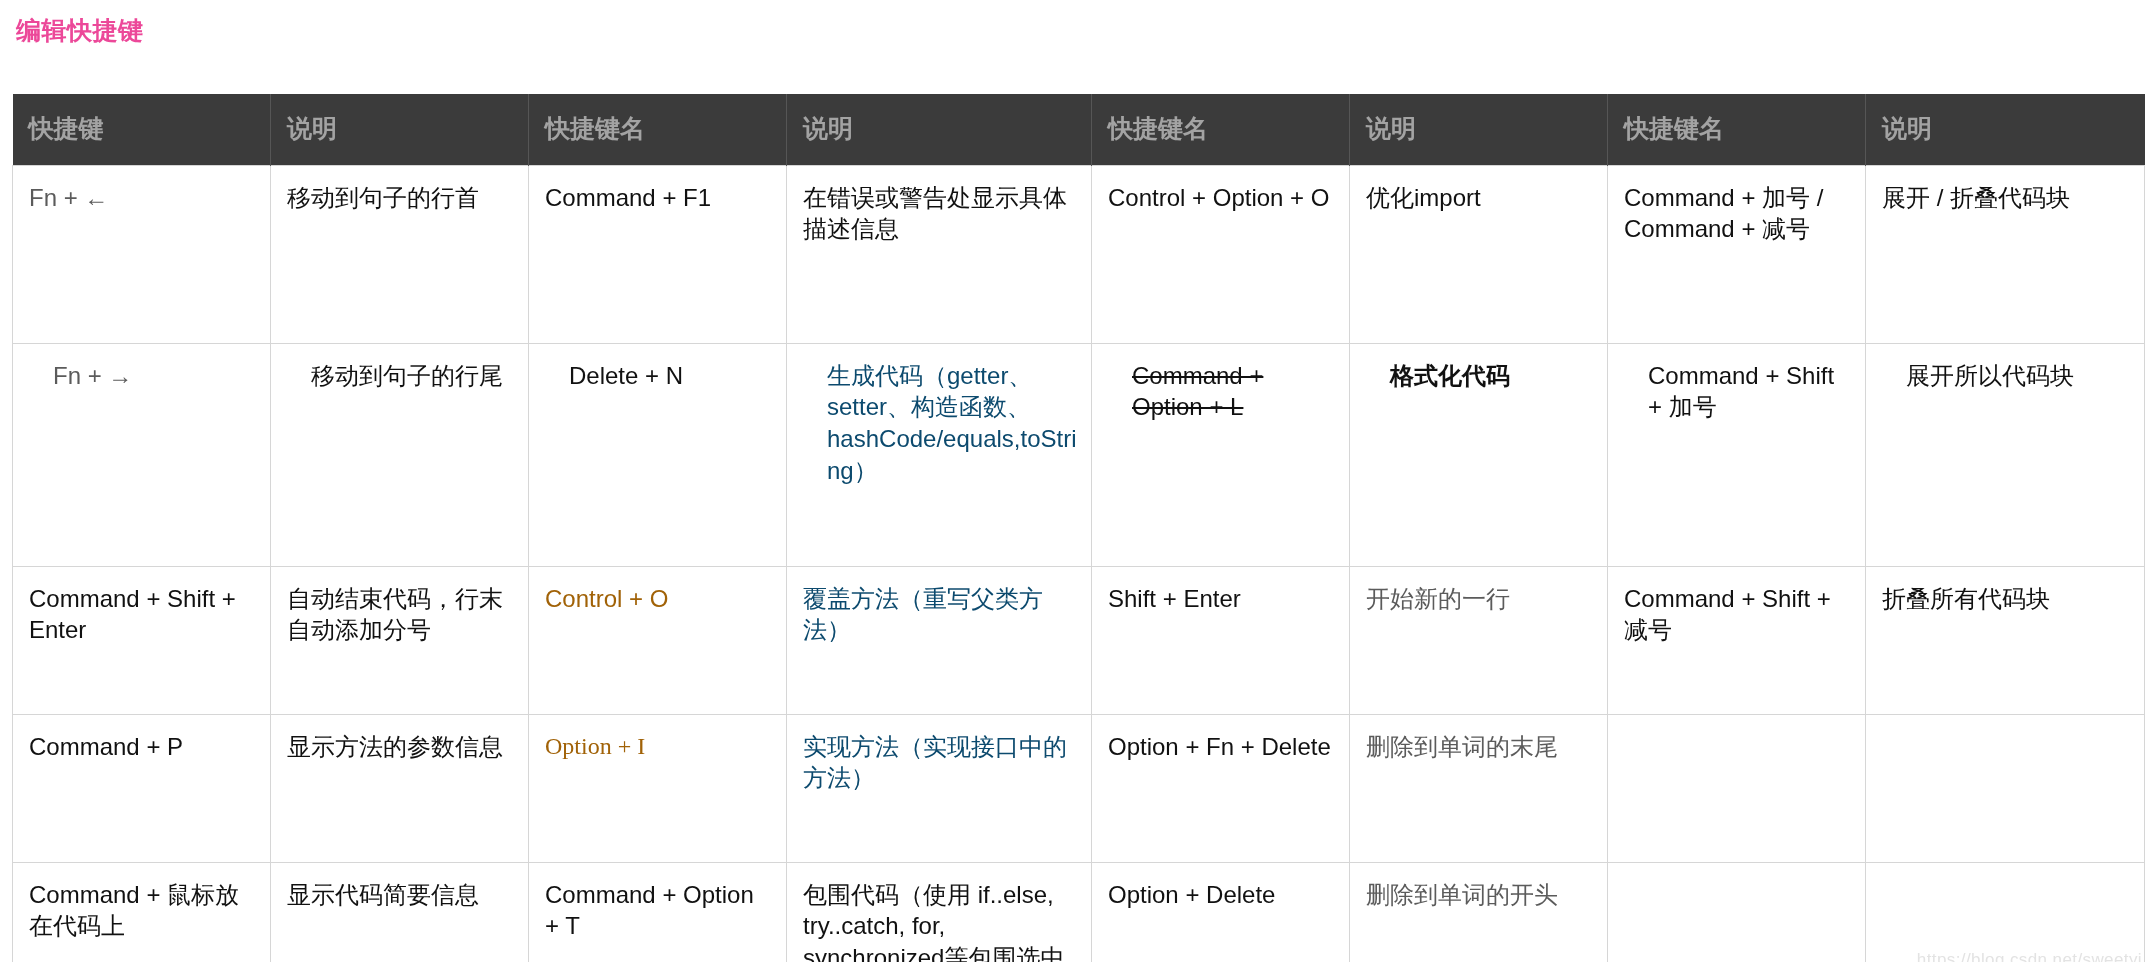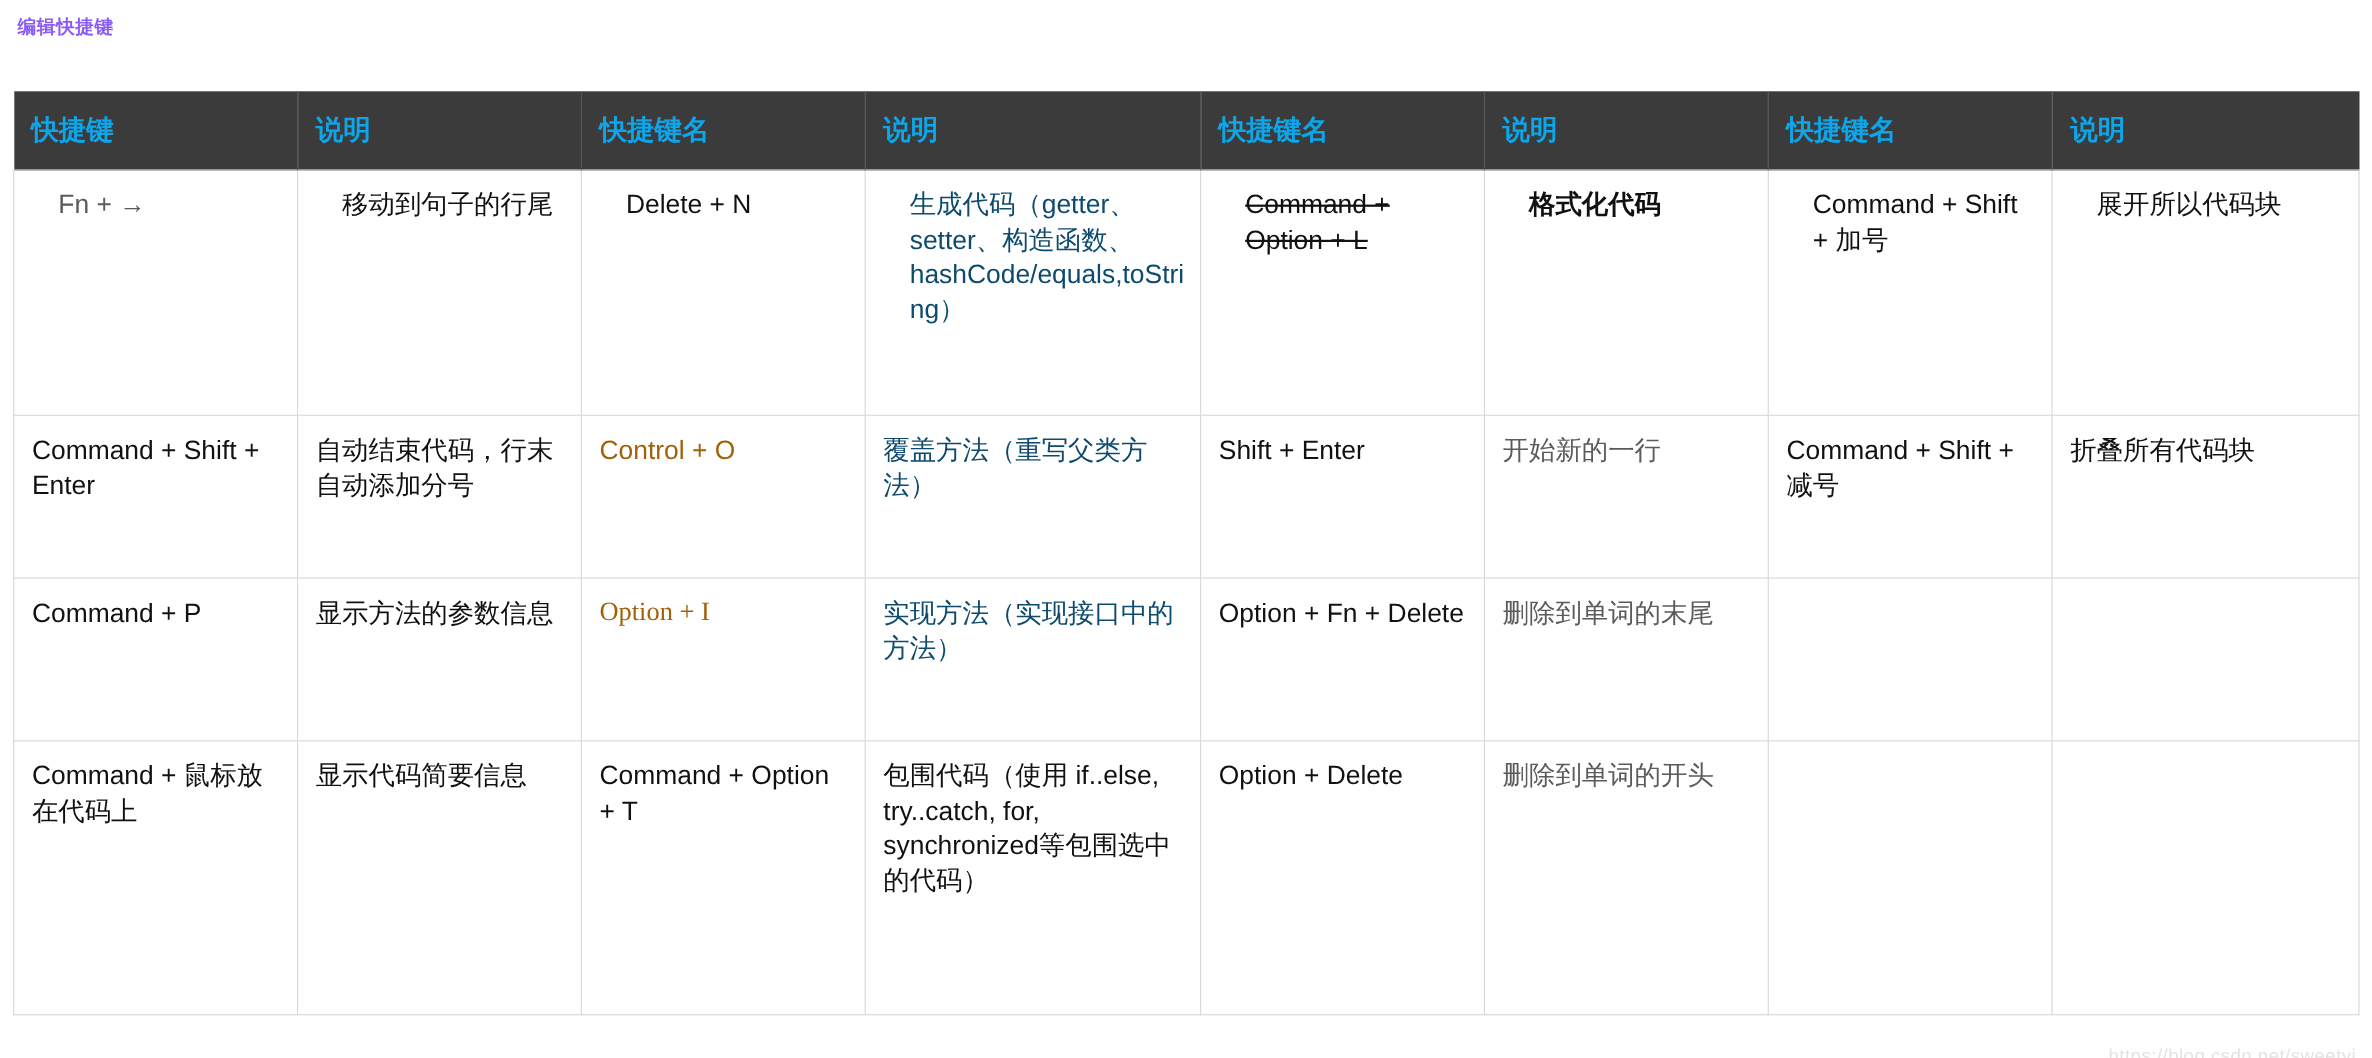"编辑快捷键" #page-title { color: #8b5cf6 -> #ec4899; font-size: 17px -> 25px }
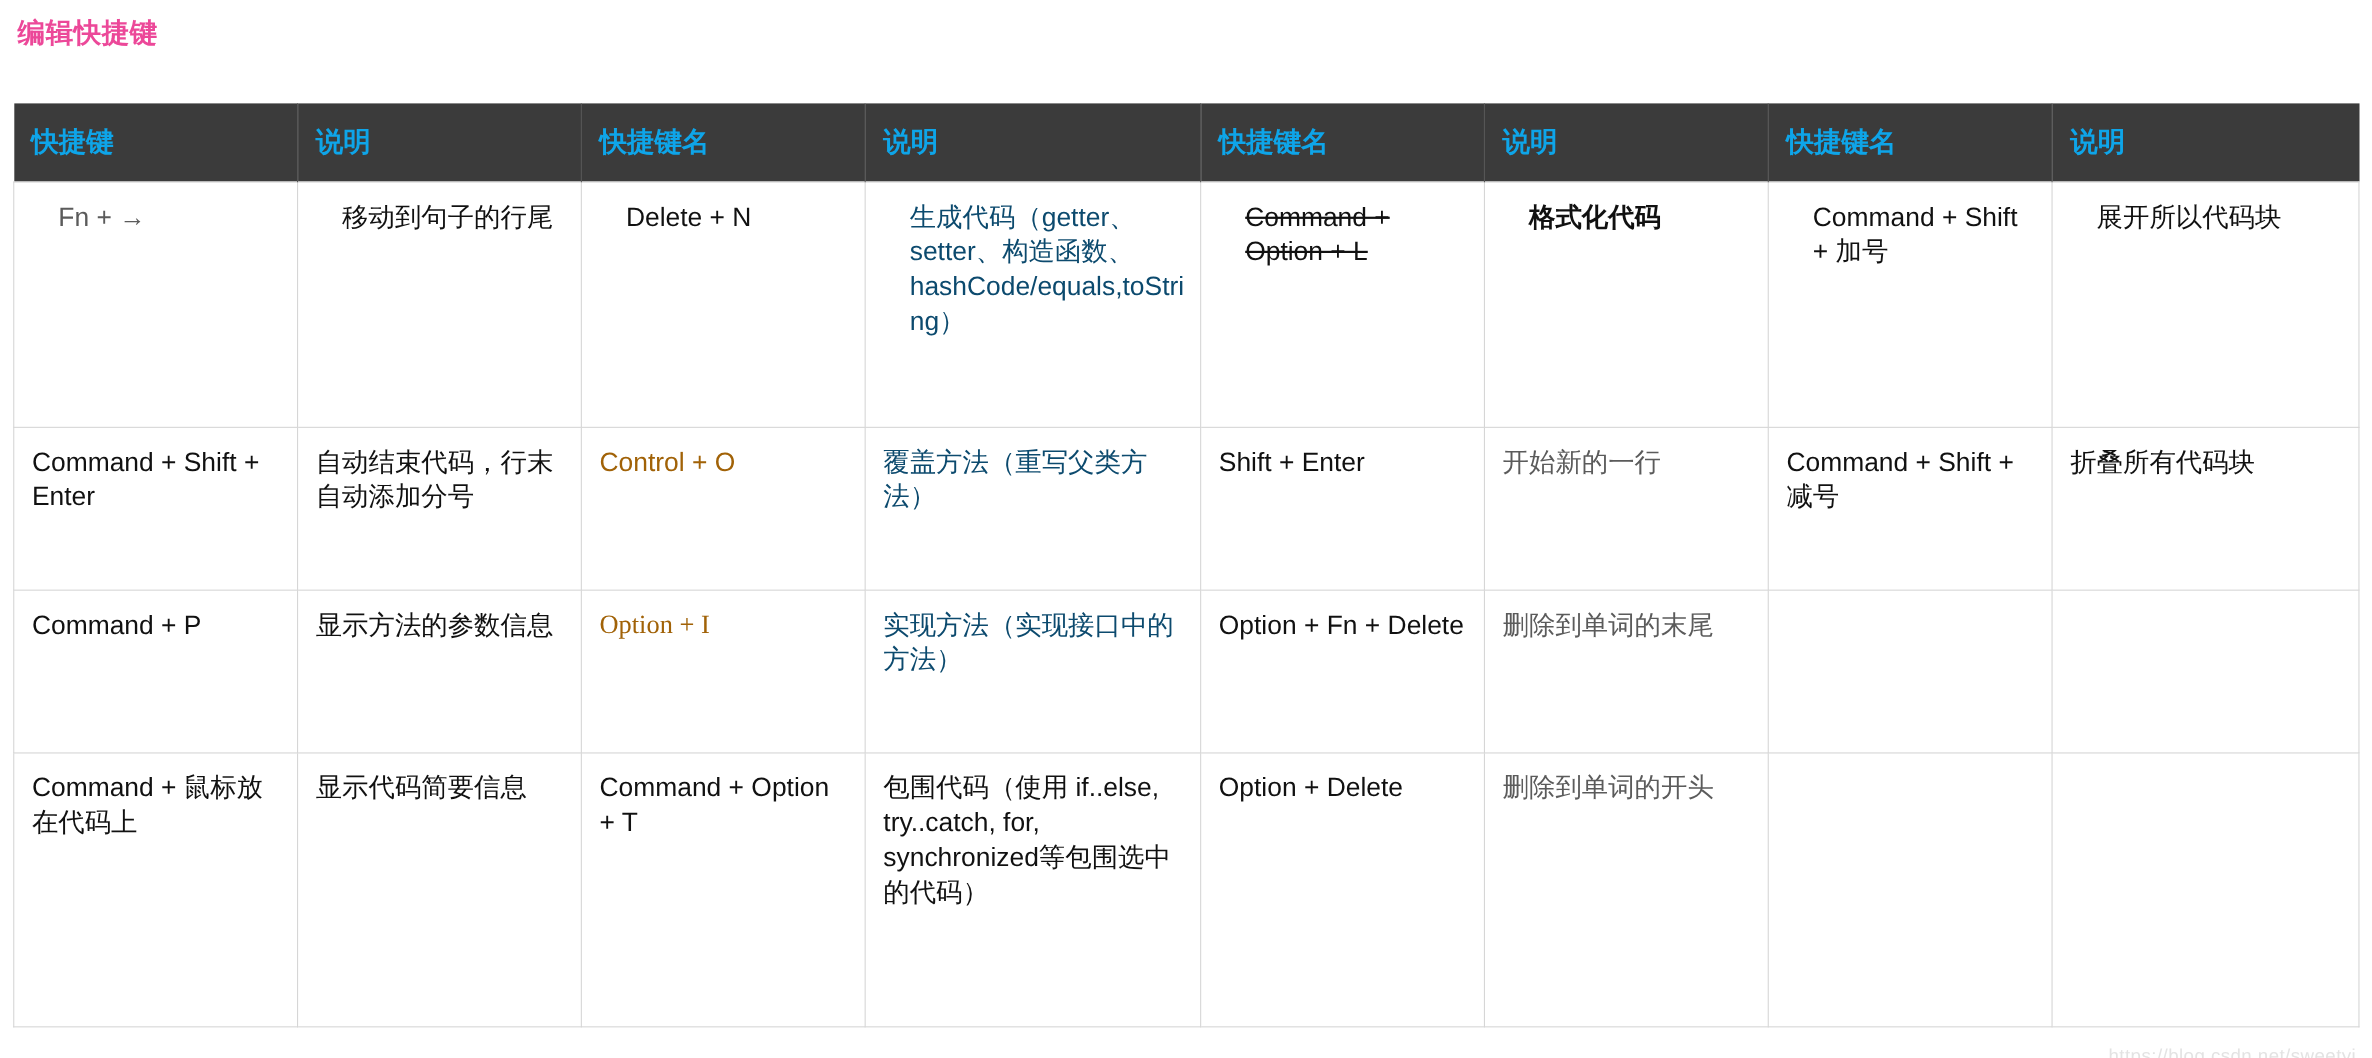"快捷键" thead th { color: #0ea5e9 -> #a3a3a3 }
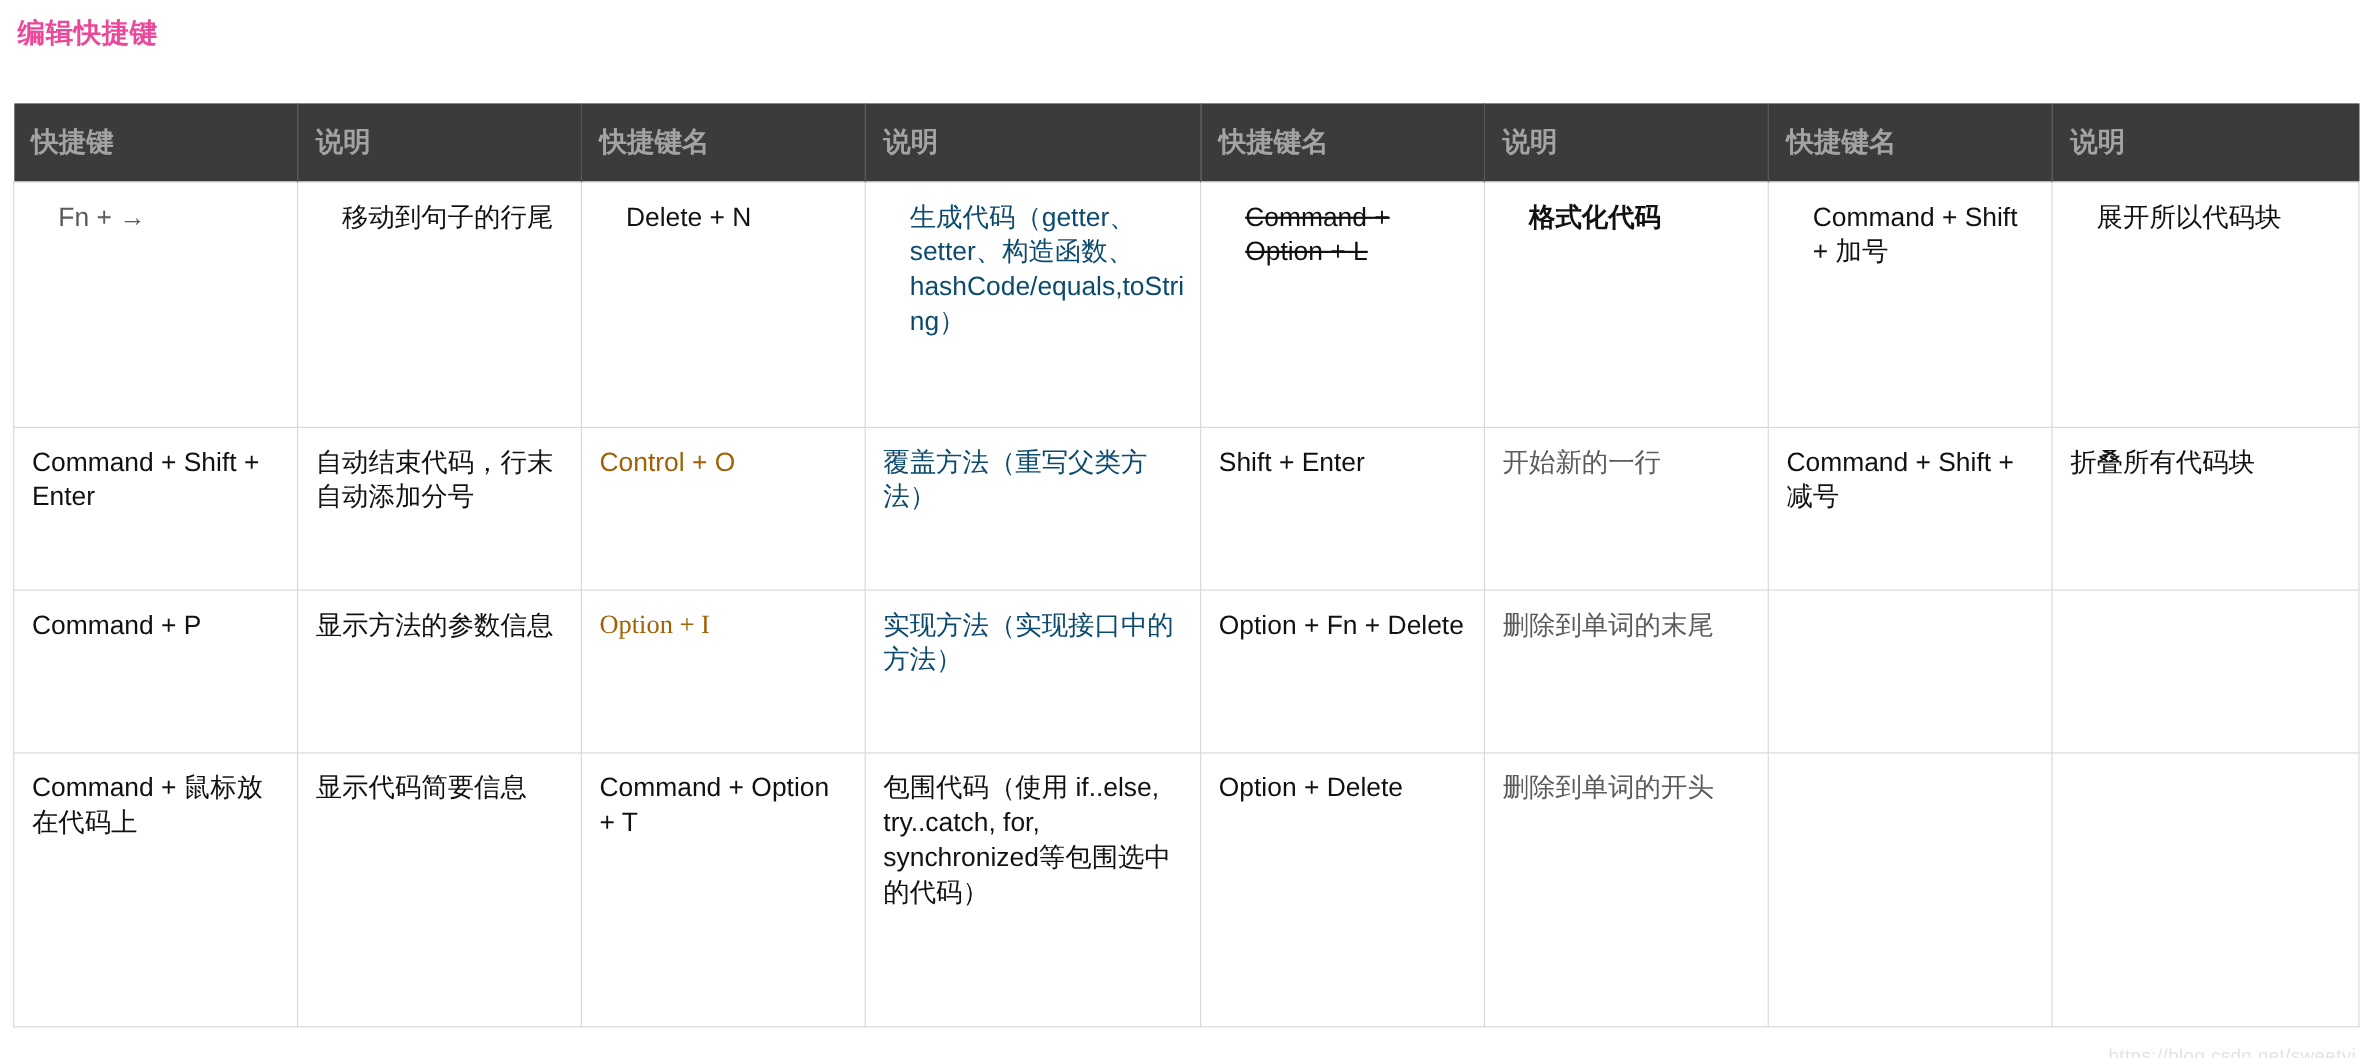"Fn + ←" tr.r1 { html: none -> <tr> <td>Fn + ←</td> <td>移动到句子的行首</td> <td>Command + F1</td> <td>在错误或警告处显示具体描述信息</td> <td>Control + Option + O</td> <td>优化import</td> <td>Command + 加号 / Command + 减号</td> <td>展开 / 折叠代码块</td> </tr> }
